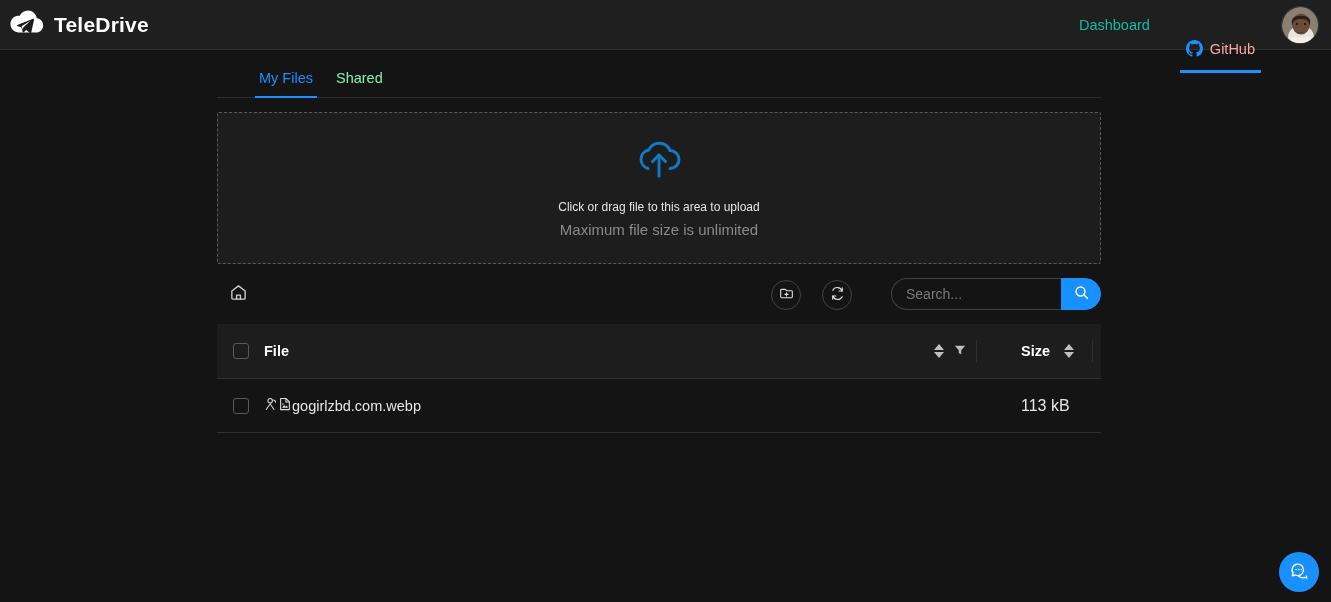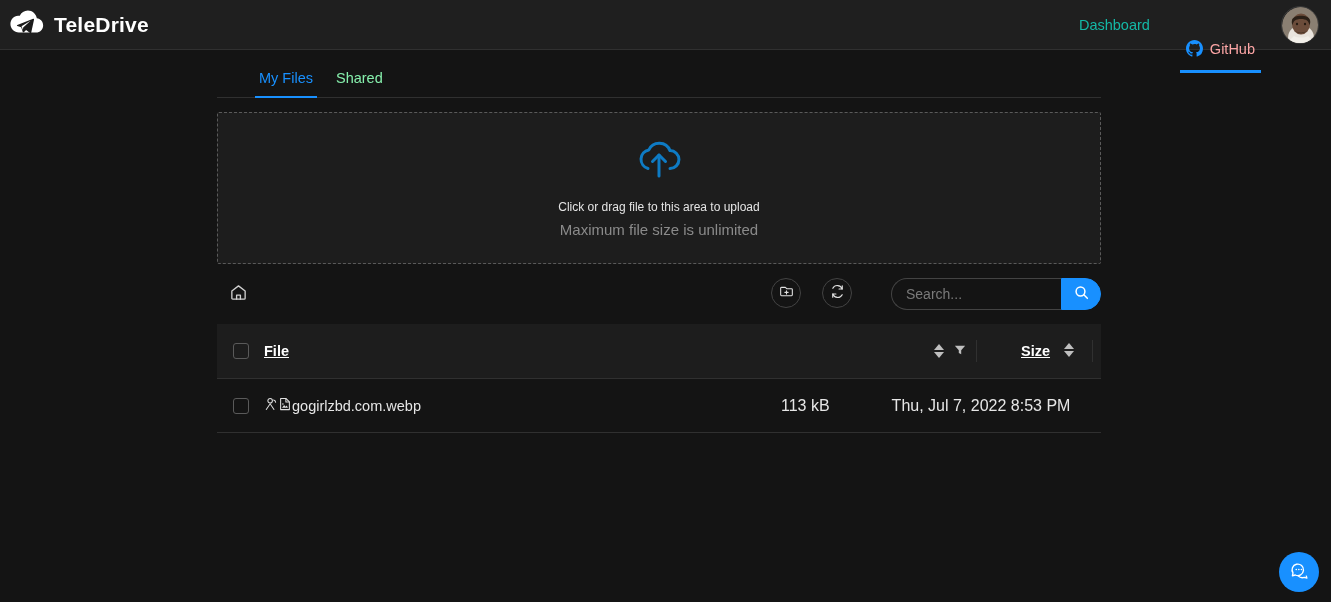"Search..." .tb-right { align-items: flex-start -> flex-end }
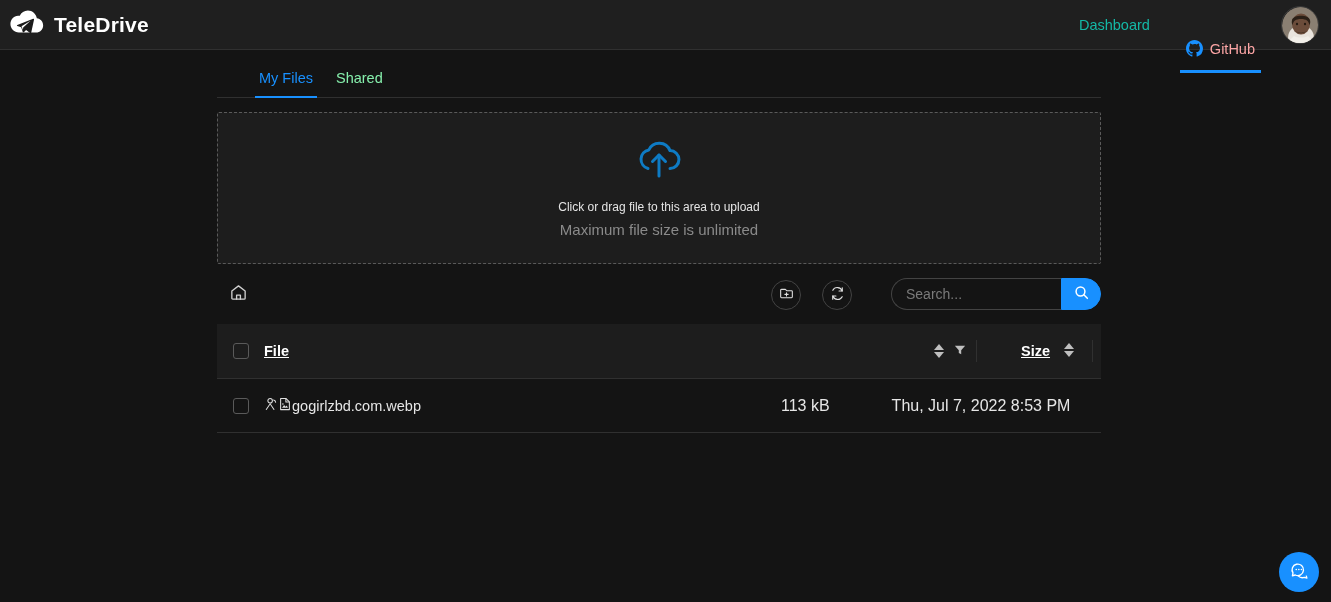"File" .th-label { text-decoration: underline -> none }
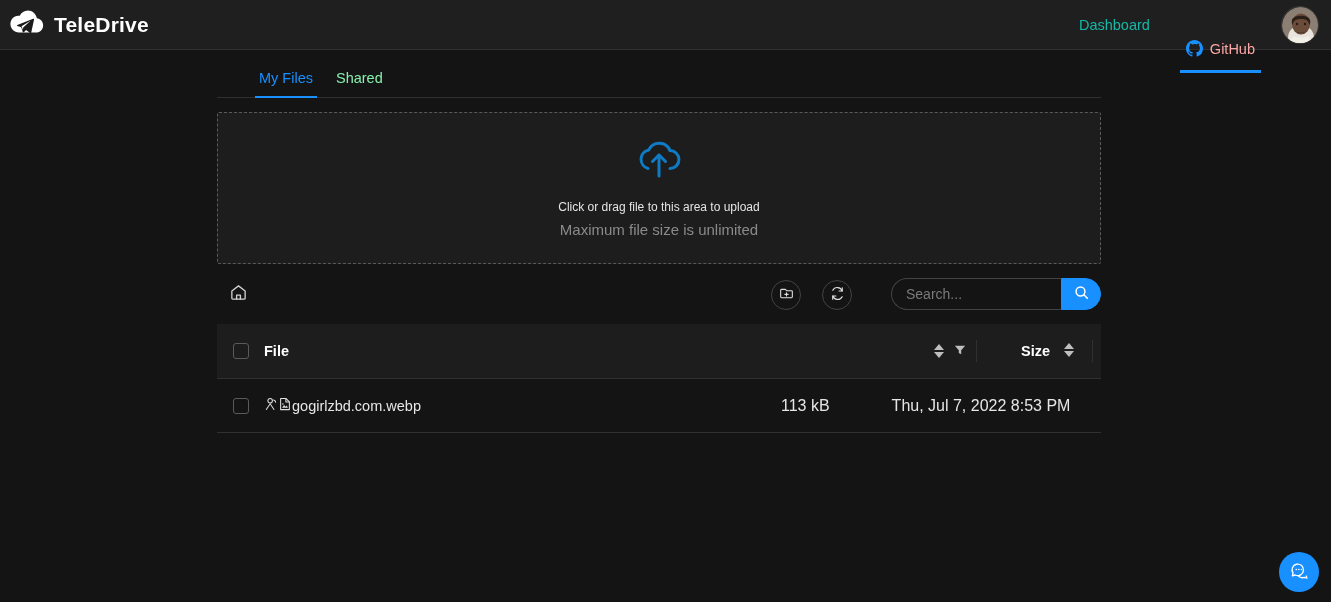"Size" .size-head { align-items: none -> center }
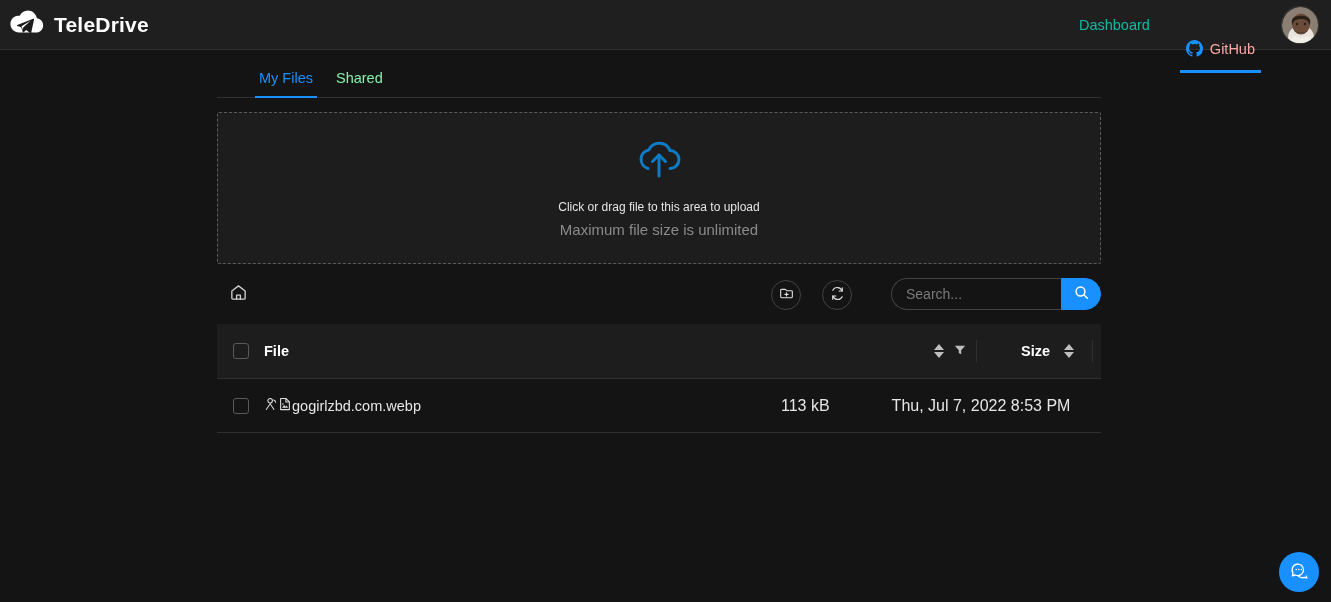"Thu, Jul 7, 2022 8:53" div.c-date { html: <div> <span>Thu, Jul 7, 2022 8:53 PM</span> </div> -> none }
